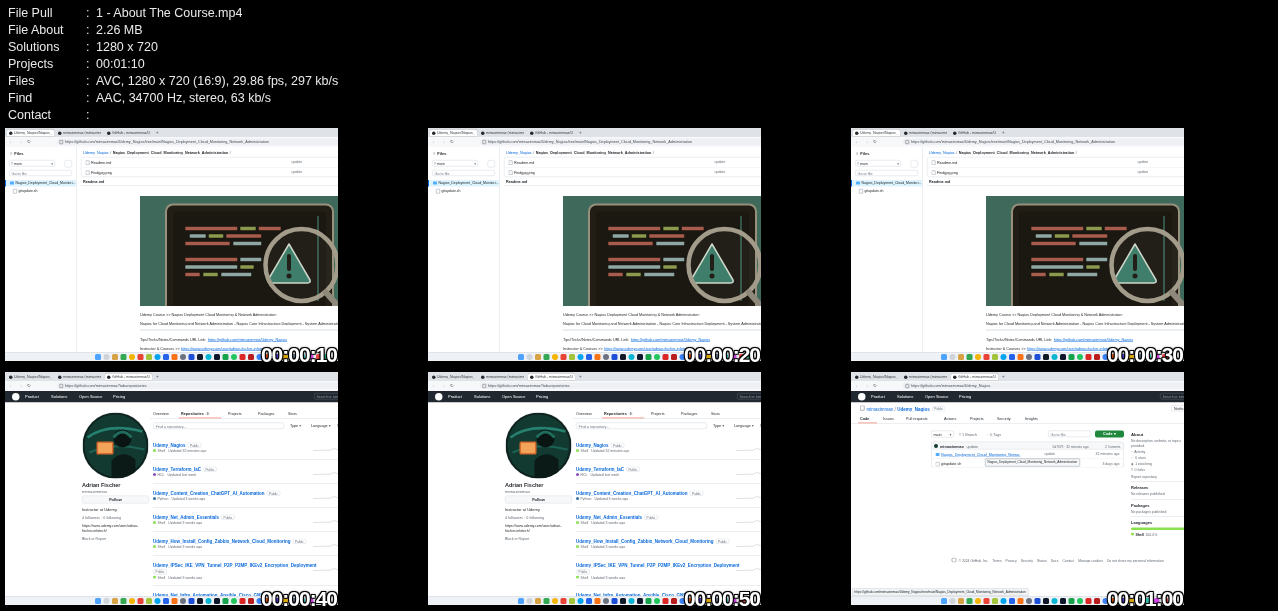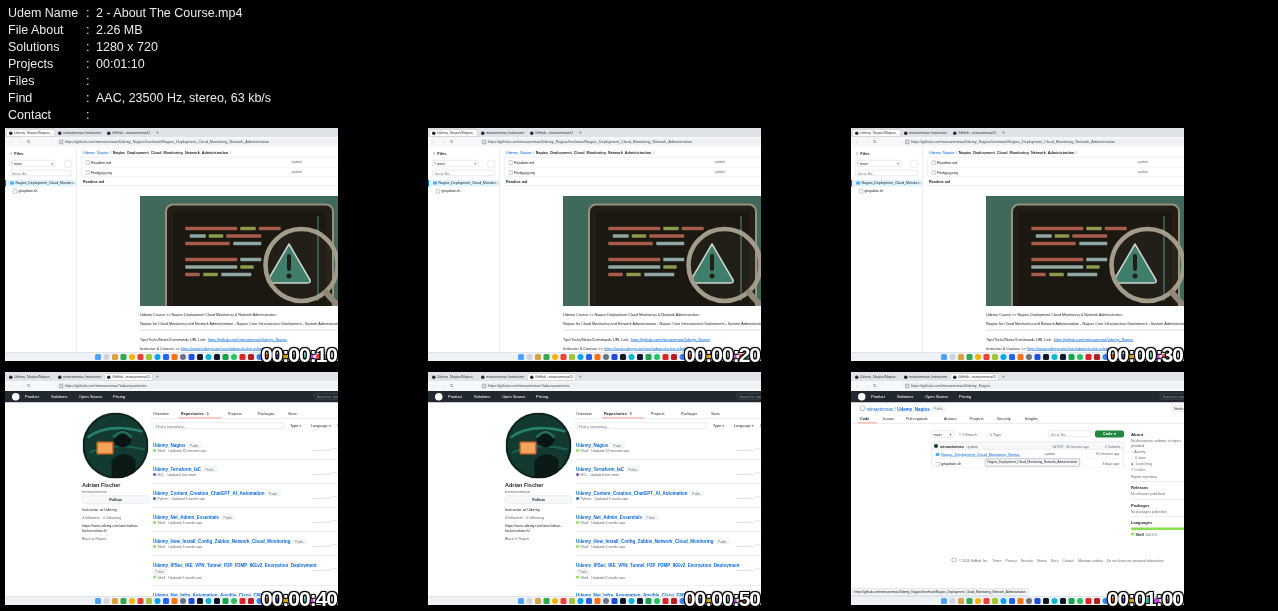"Udem Name" span.mlabel { text: Udem Name -> File Pull }
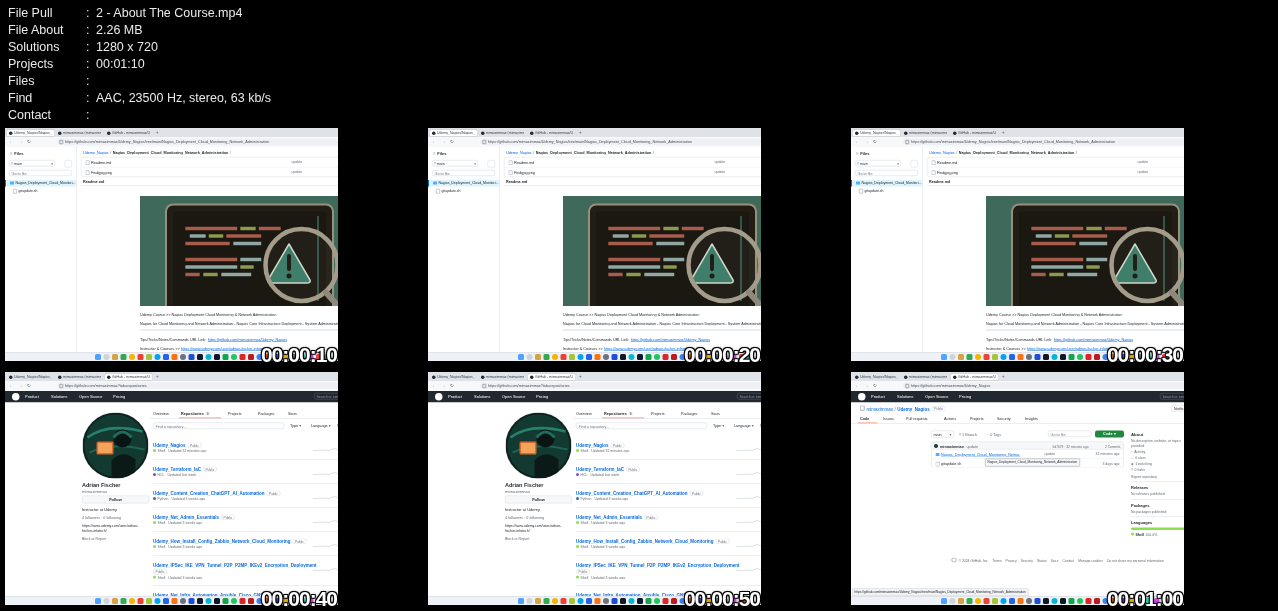"2 - About The Course.mp4" span { text: 2 -> 1 }
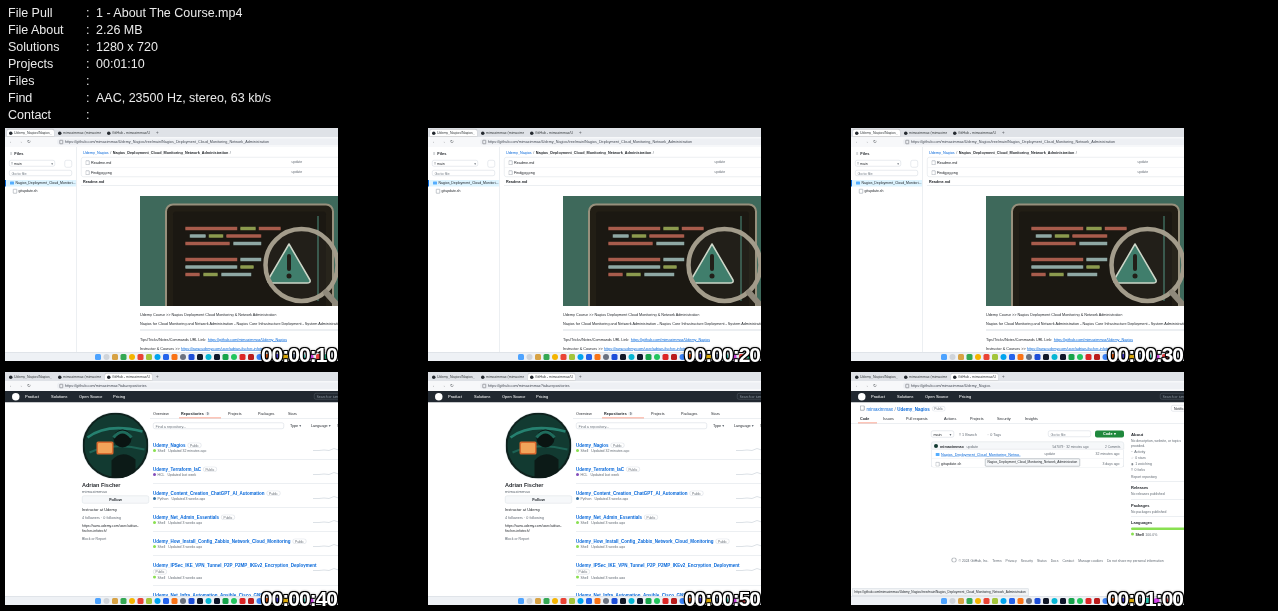"AVC, 1280 x 720 (16:9)," span { html: none -> <span>AVC, 1280 x 720 (16:9), 29.86 fps, 297 kb/s</span> }
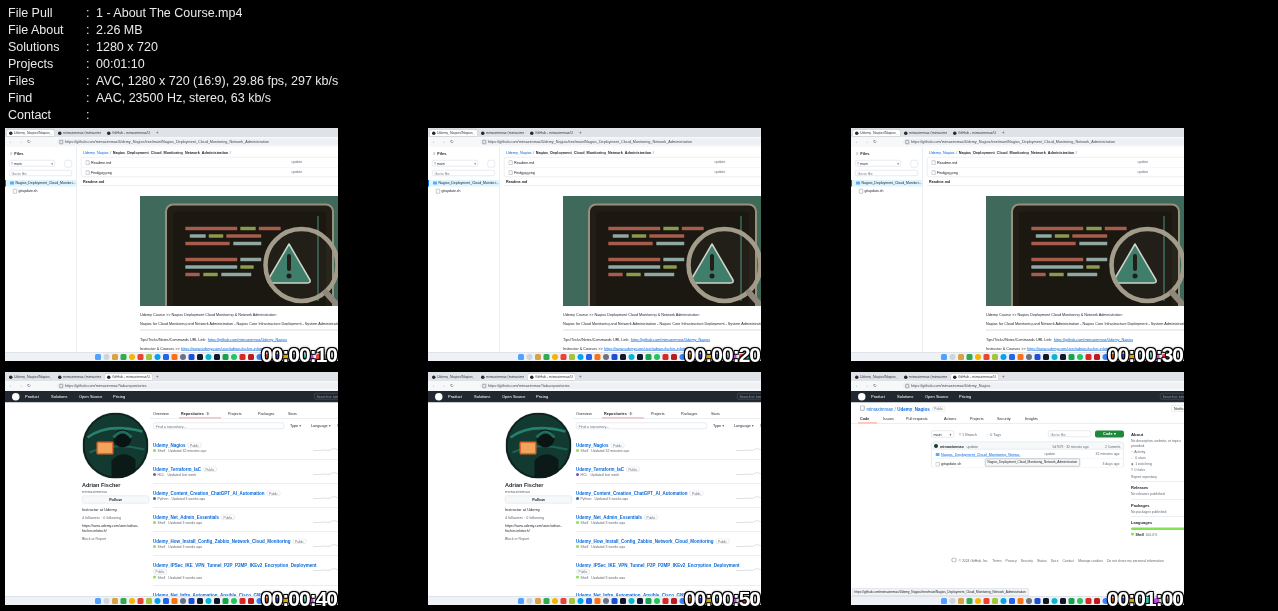"AAC, 23500 Hz, stereo, 63" span { text: 23500 -> 34700 }
